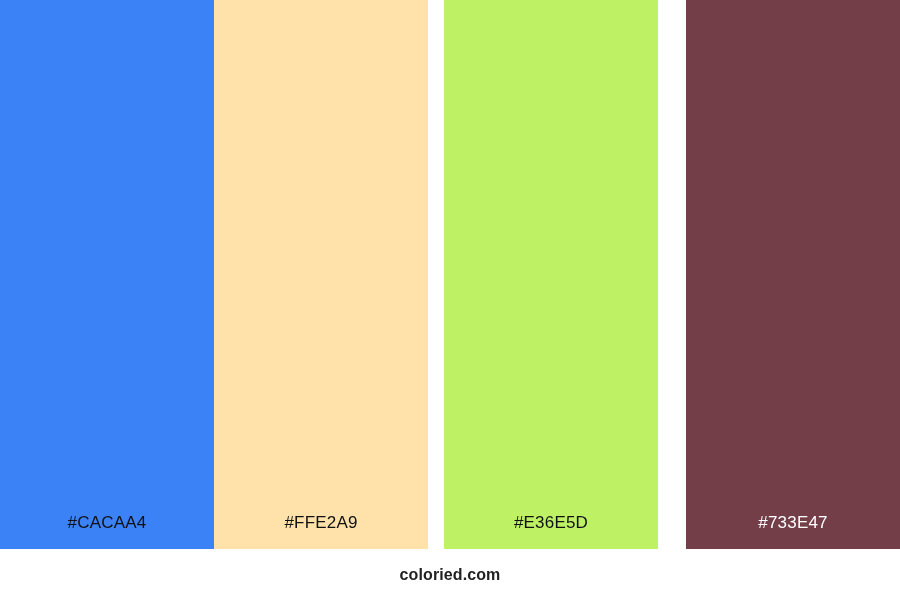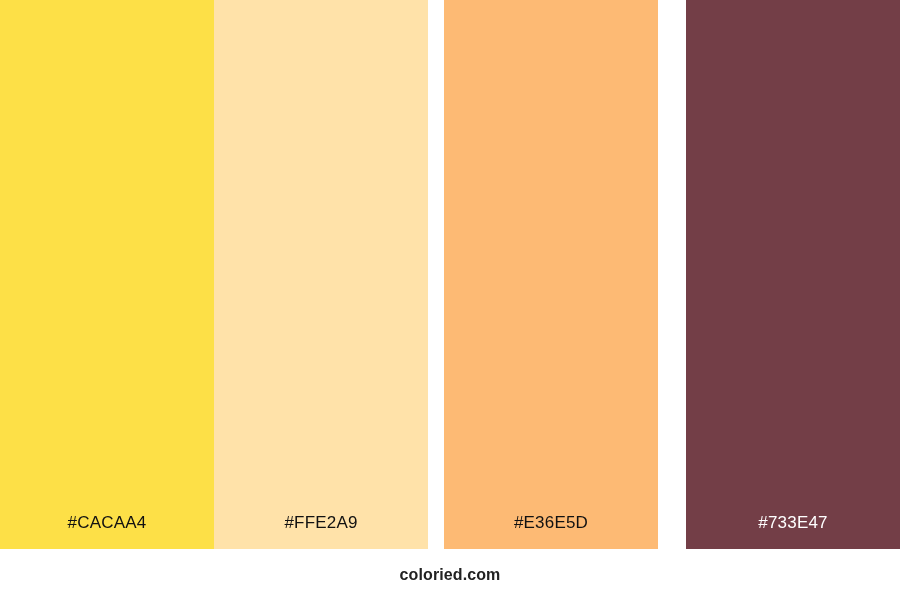"#CACAA4" div.swatch { background-color: #fde047 -> #3b82f6 }
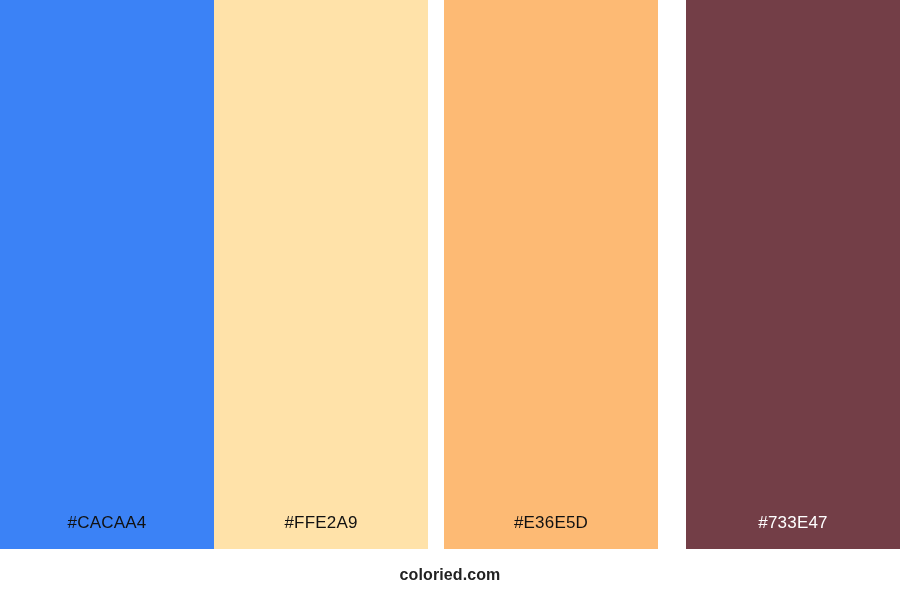"#E36E5D" div.swatch { background-color: #fdba74 -> #bef264 }
